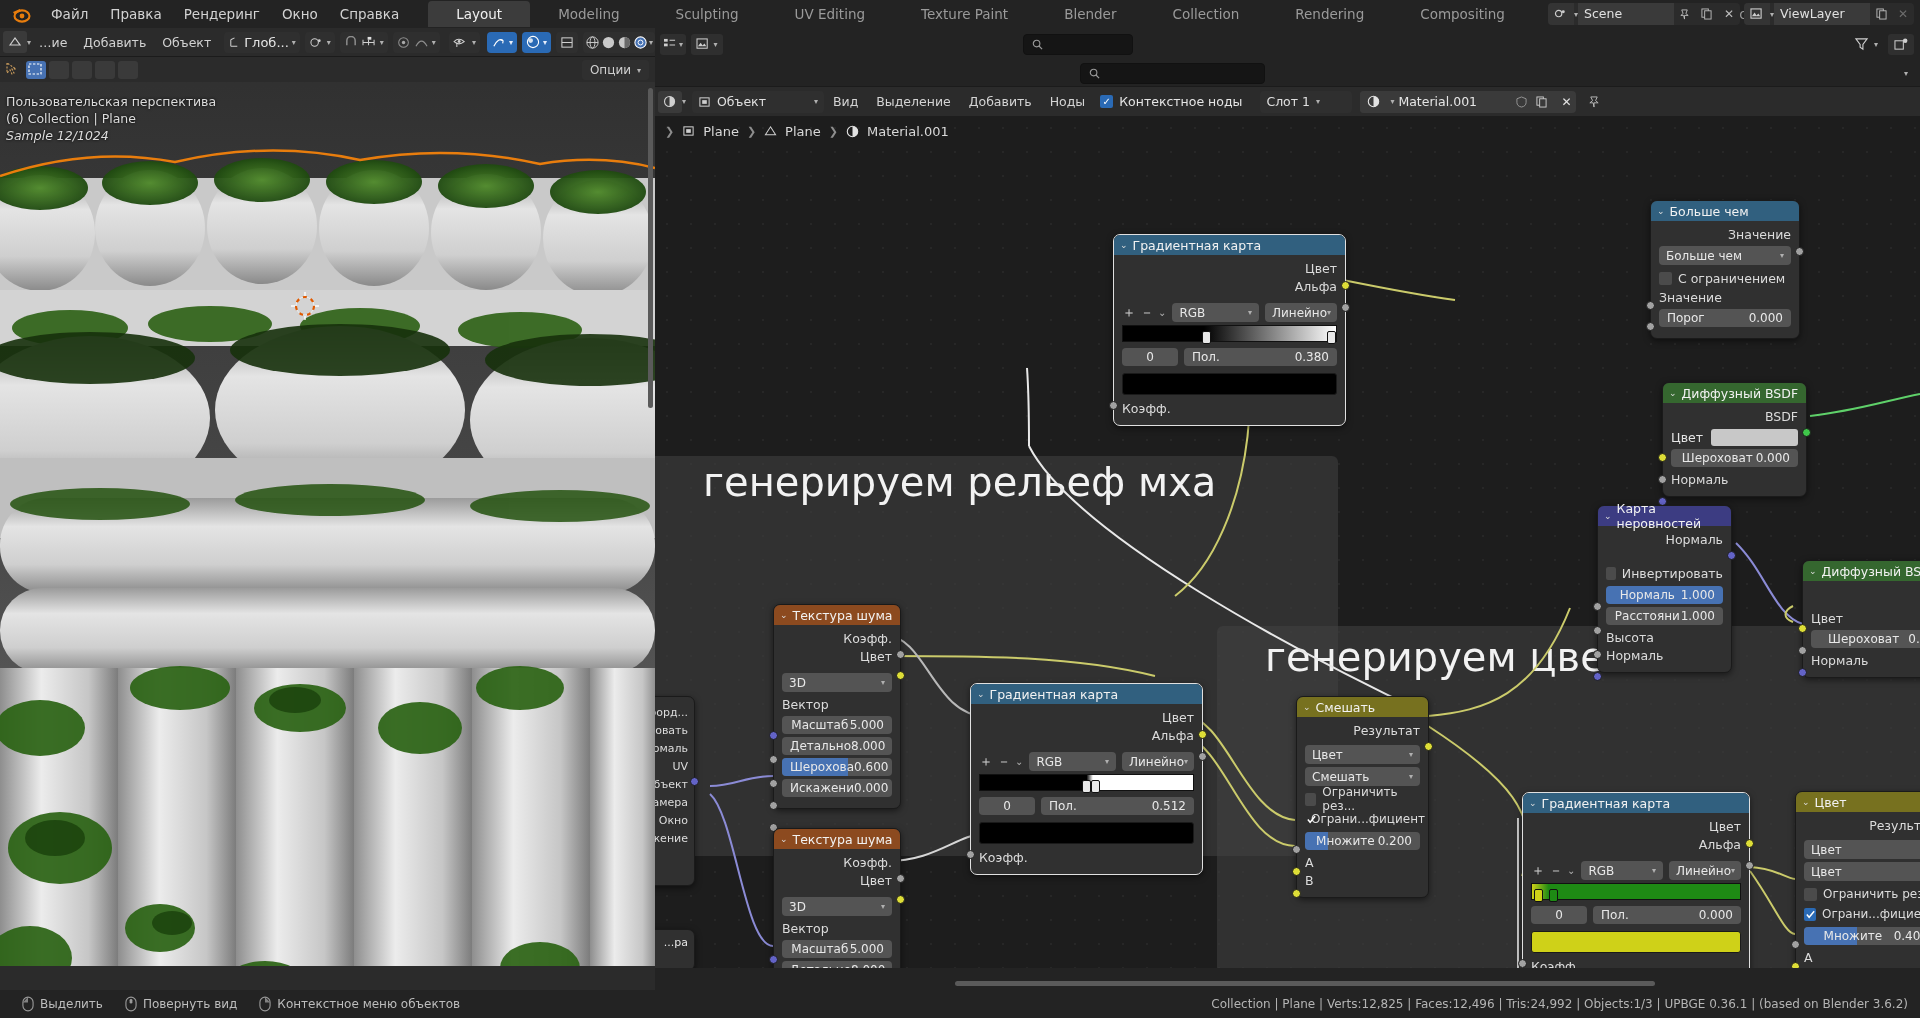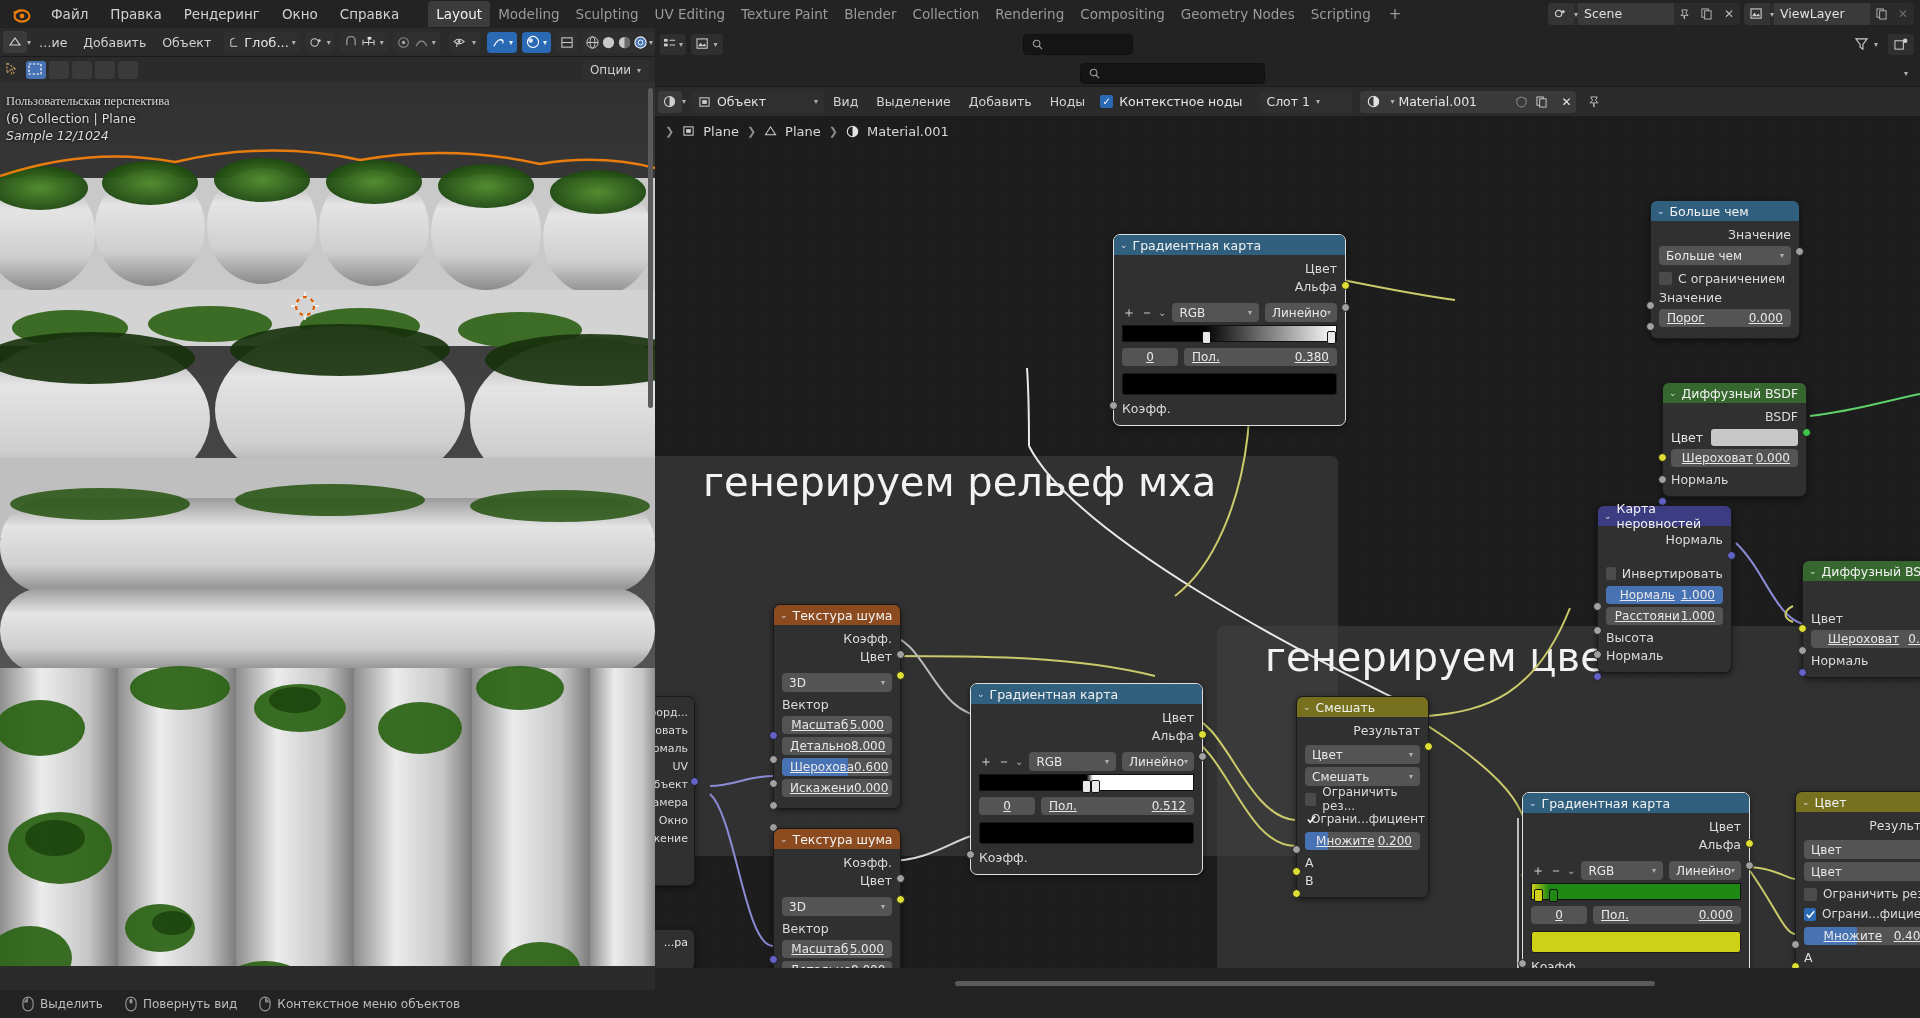"Layout" .ws-tab { padding: 5px 8px -> 5px 28px }
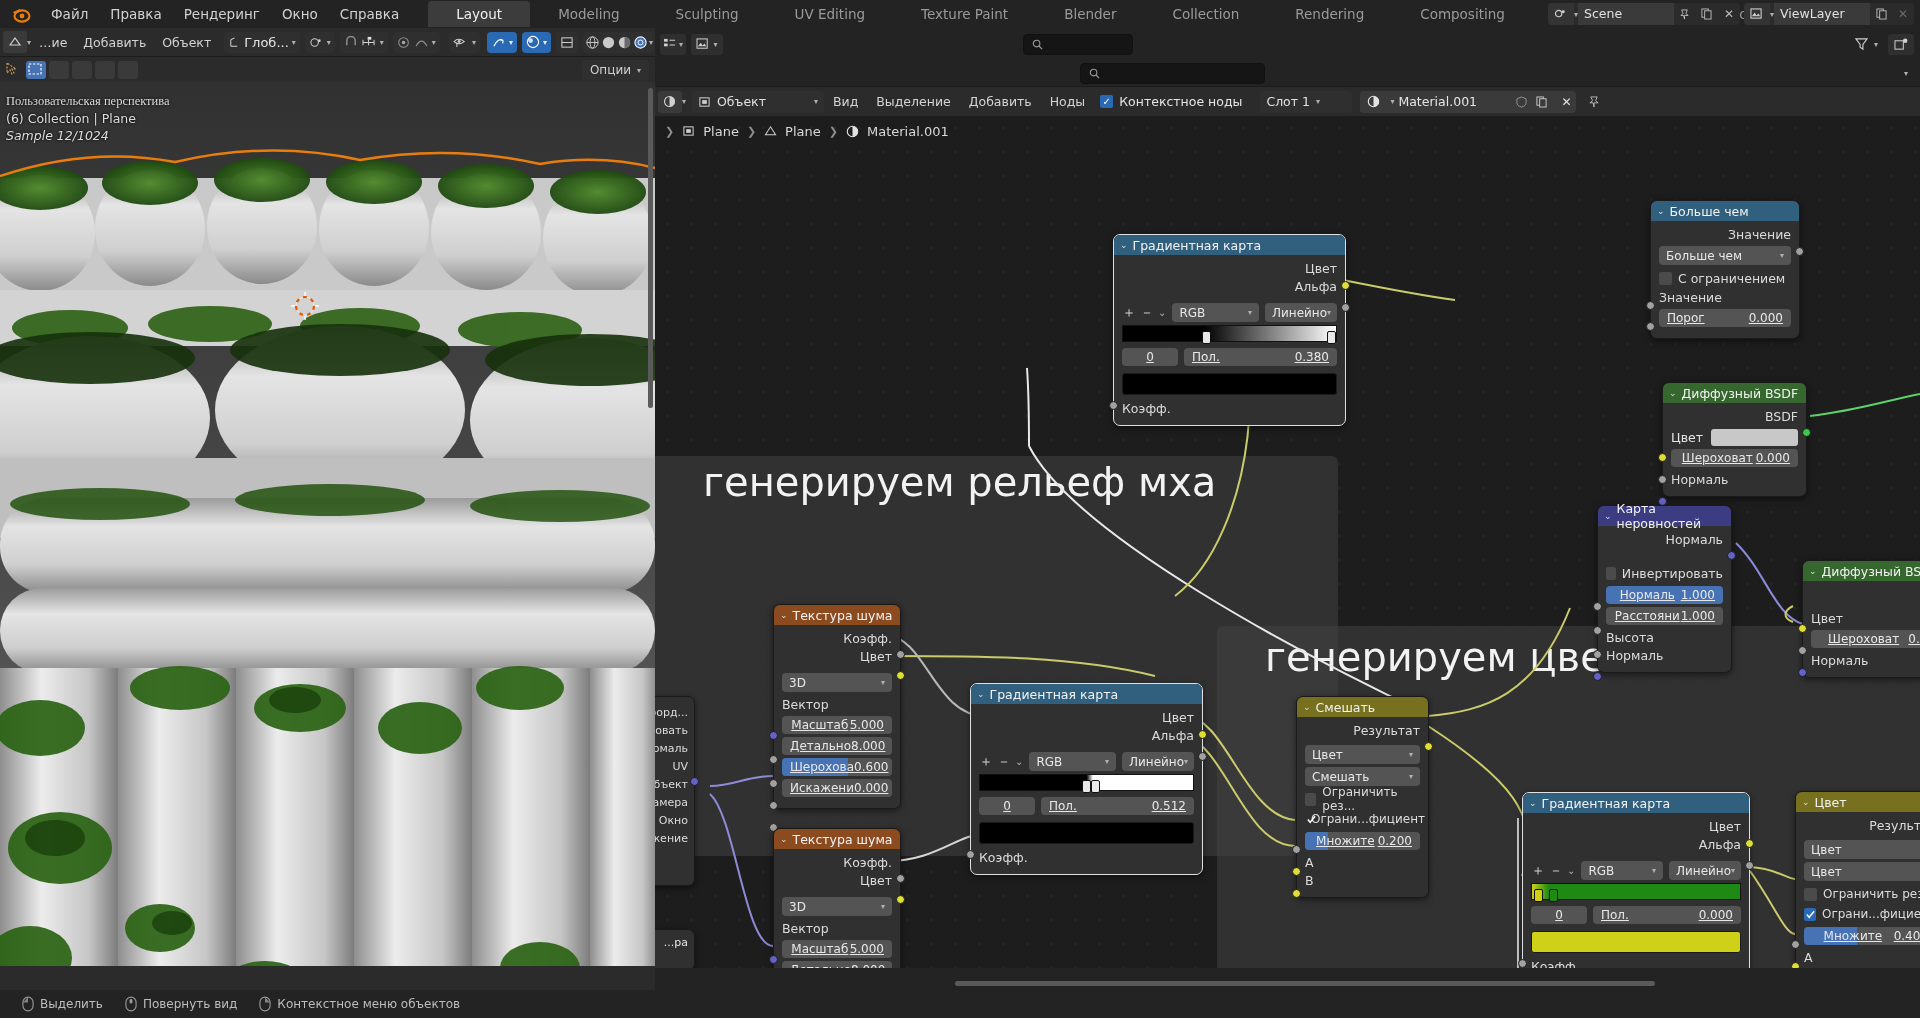"Пользовательская перспектива" div.vp-text { font-family: Liberation Serif, serif -> none }
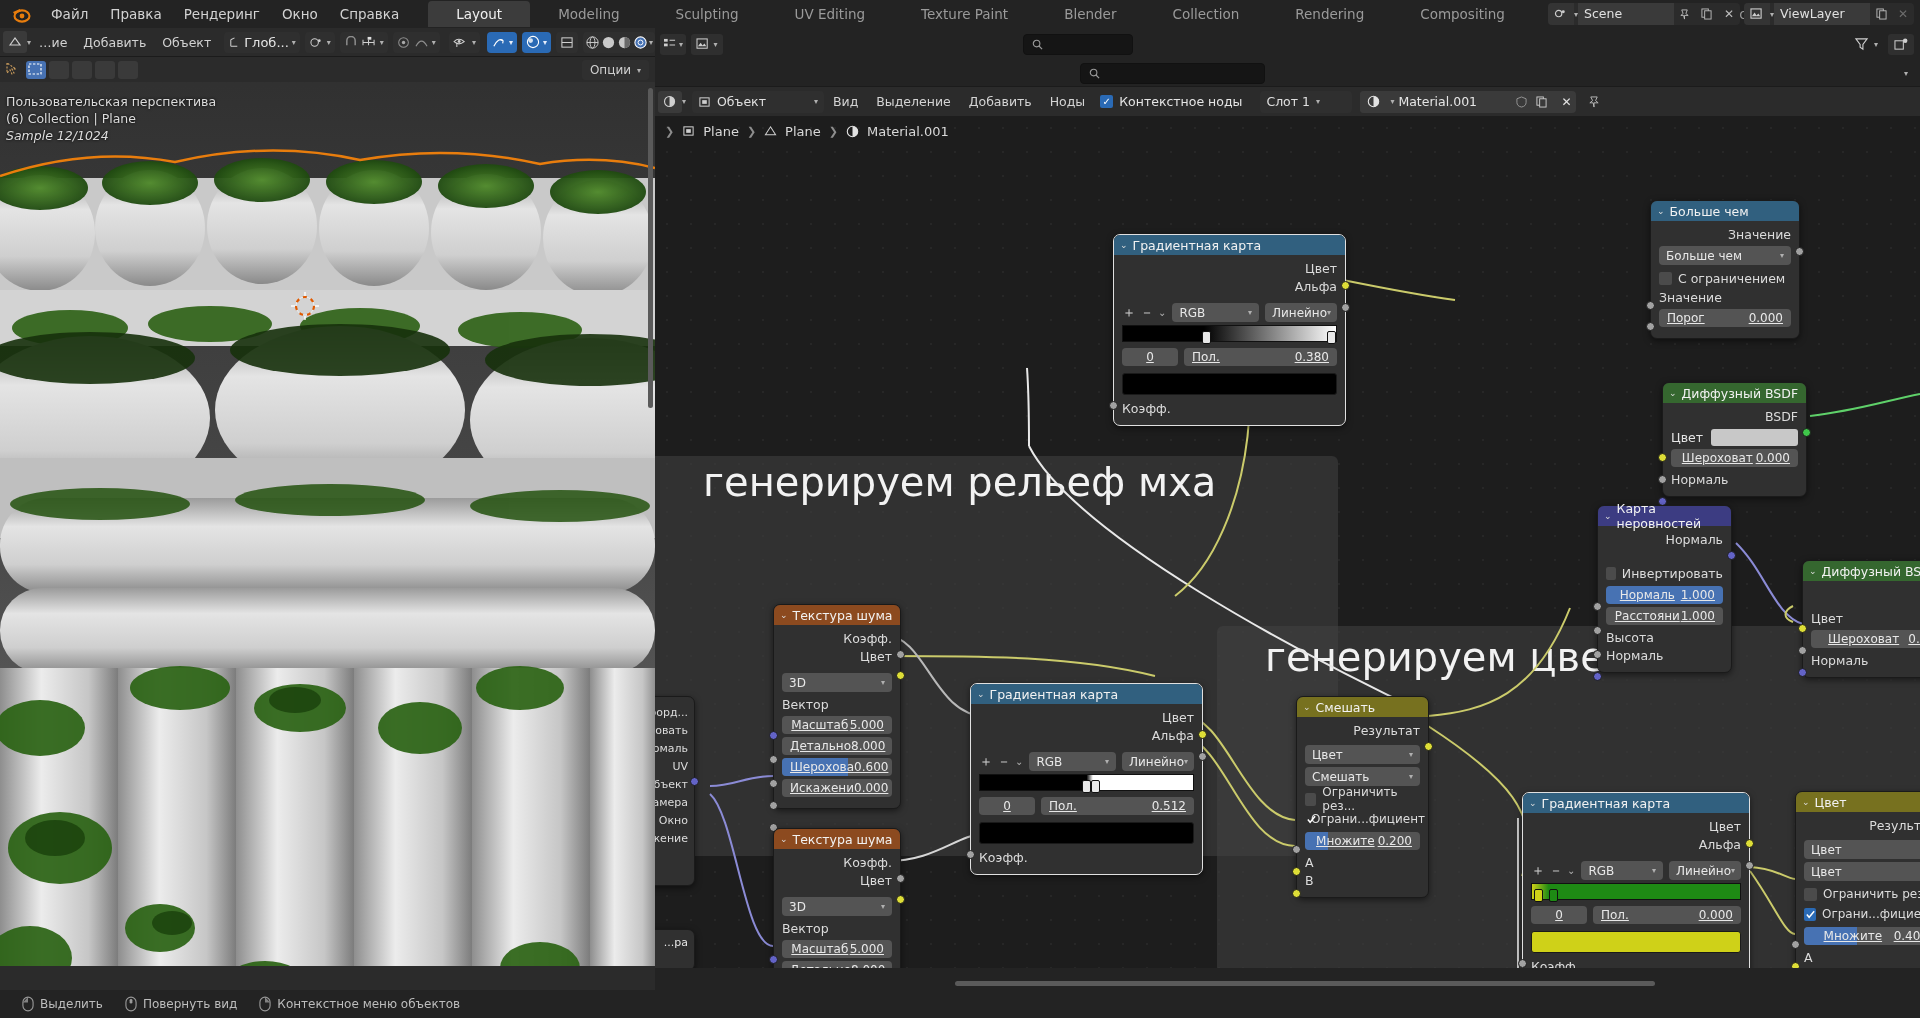"Порог" .fld { text-decoration: underline -> none }
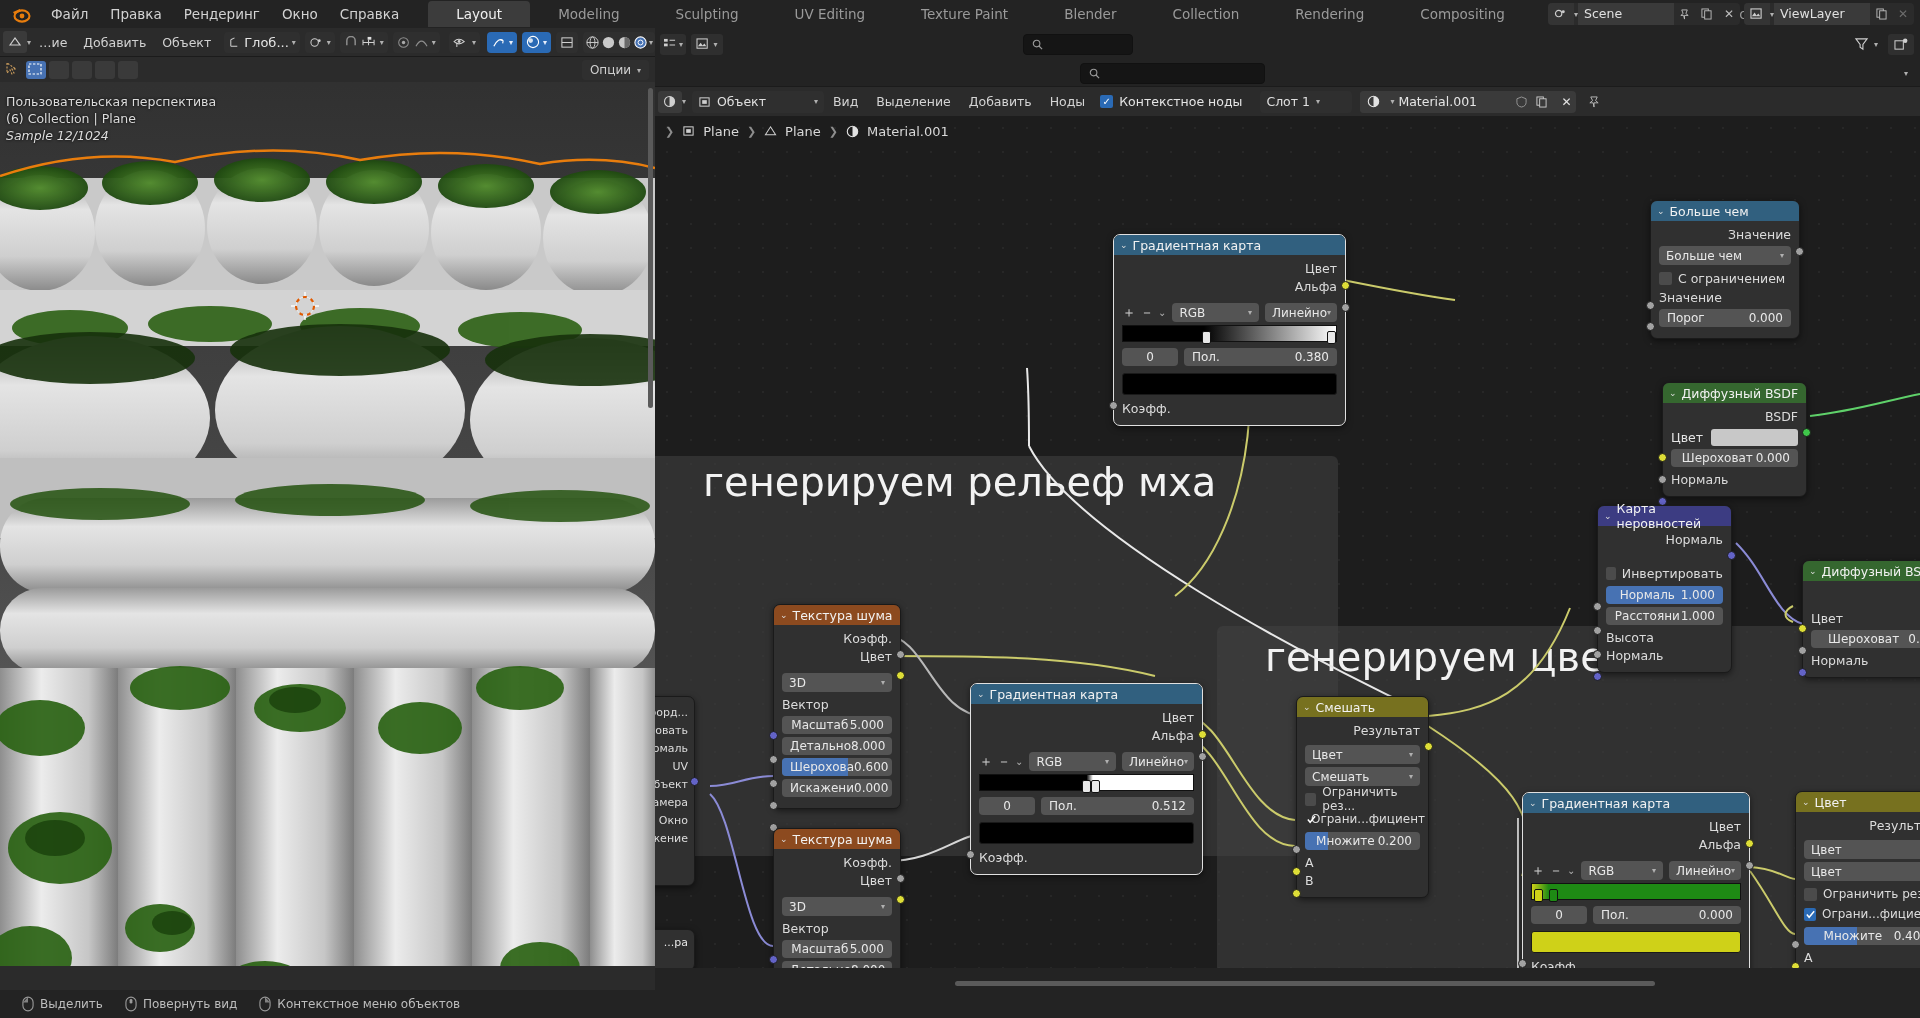"Collection | Plane | Verts:12,825" div.st-right { html: none -> <div>Collection | Plane | Verts:12,825 | Faces:12,496 | Tris:24,992 | Objects:1/3 | UPBGE 0.36.1 | (based on Blender 3.6.2)</div> }
